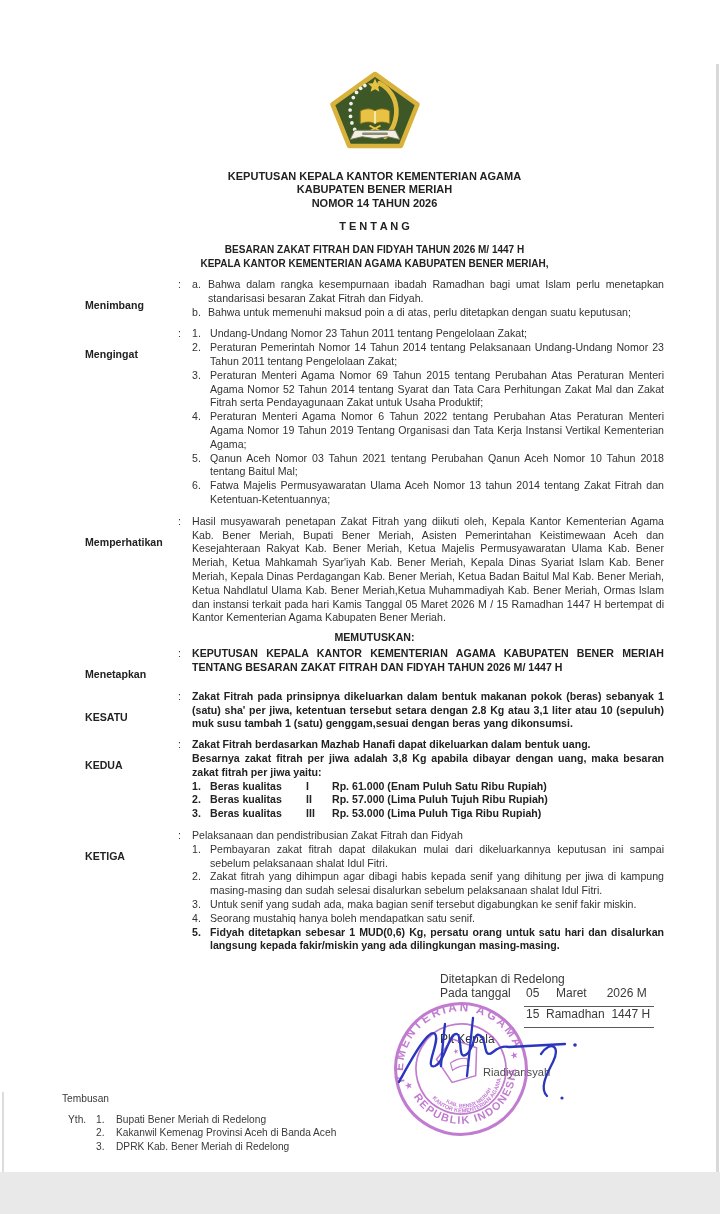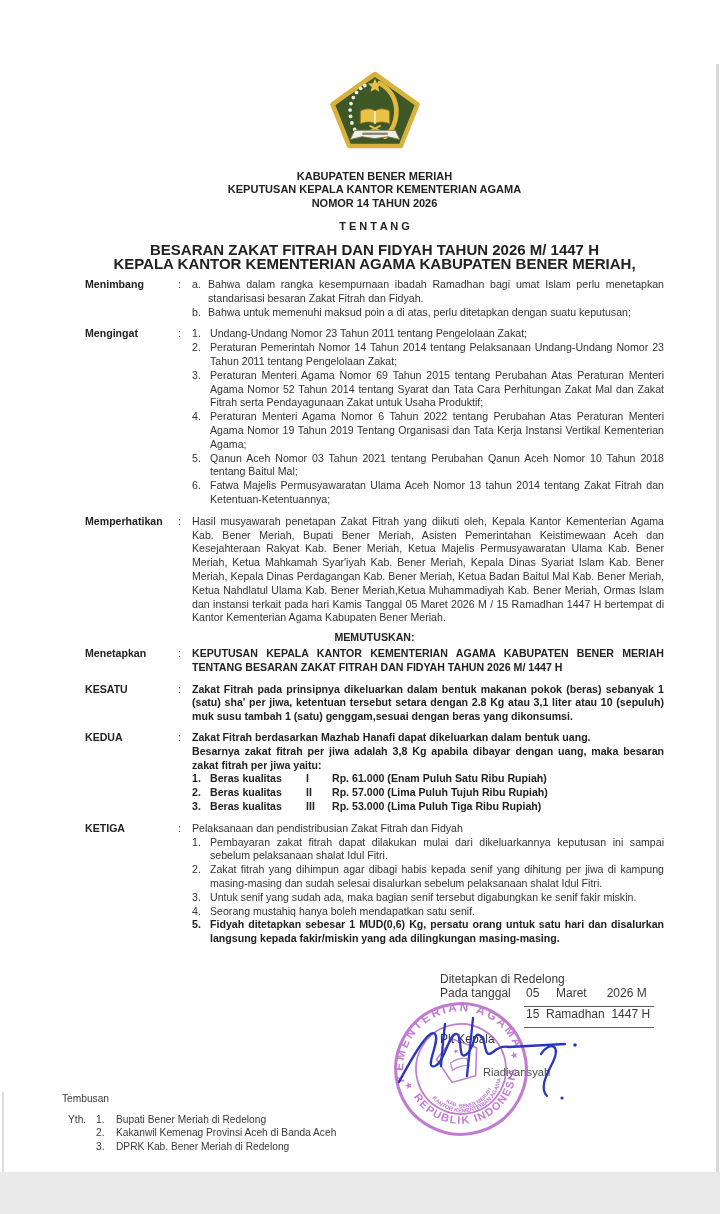"KABUPATEN BENER MERIAH" div { order: before "KEPUTUSAN KEPALA KANTOR KEMENTERIAN AGAMA" -> after "KEPUTUSAN KEPALA KANTOR KEMENTERIAN AGAMA" }
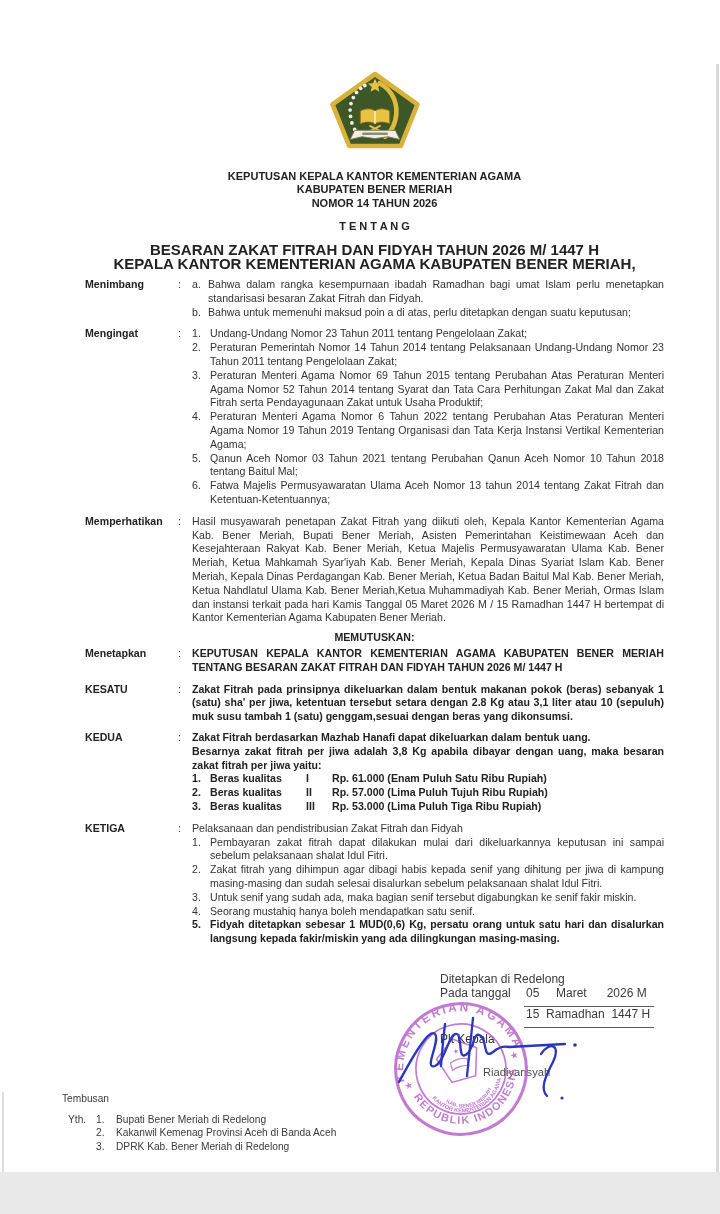"BESARAN ZAKAT FITRAH DAN FIDYAH" .subject-block { font-size: 15px -> 10px }
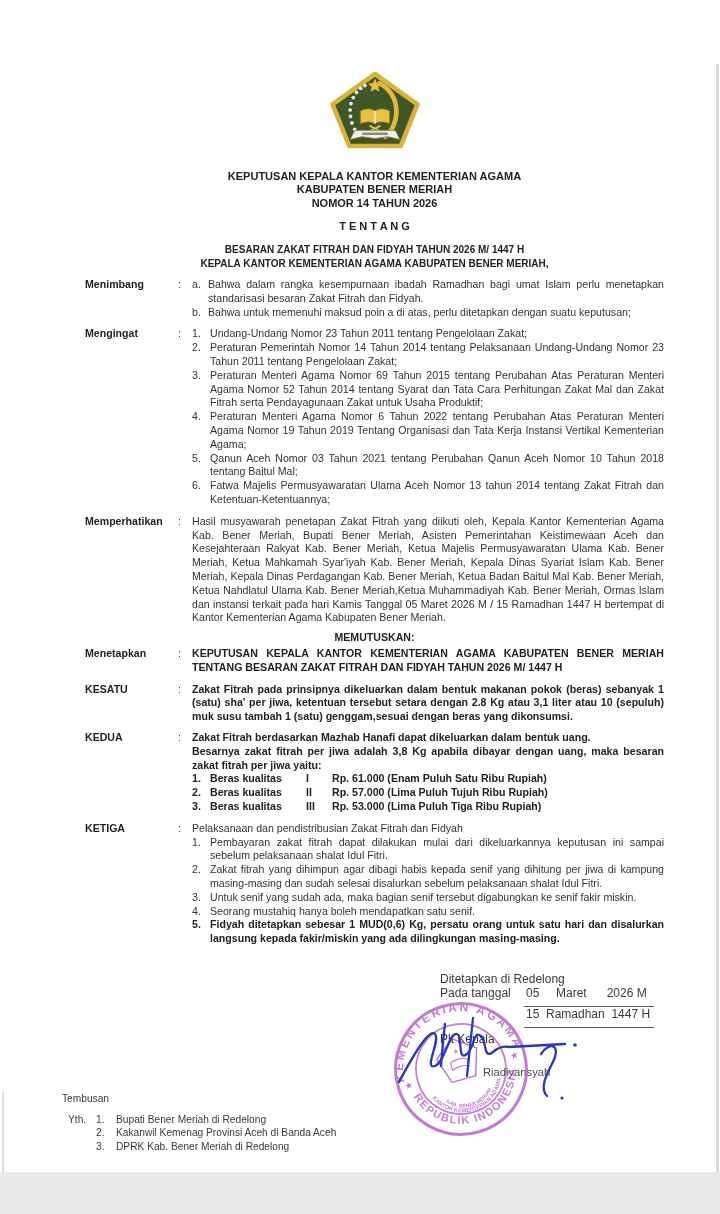"Menimbang" .sec-label { margin-top: none -> 21px }
